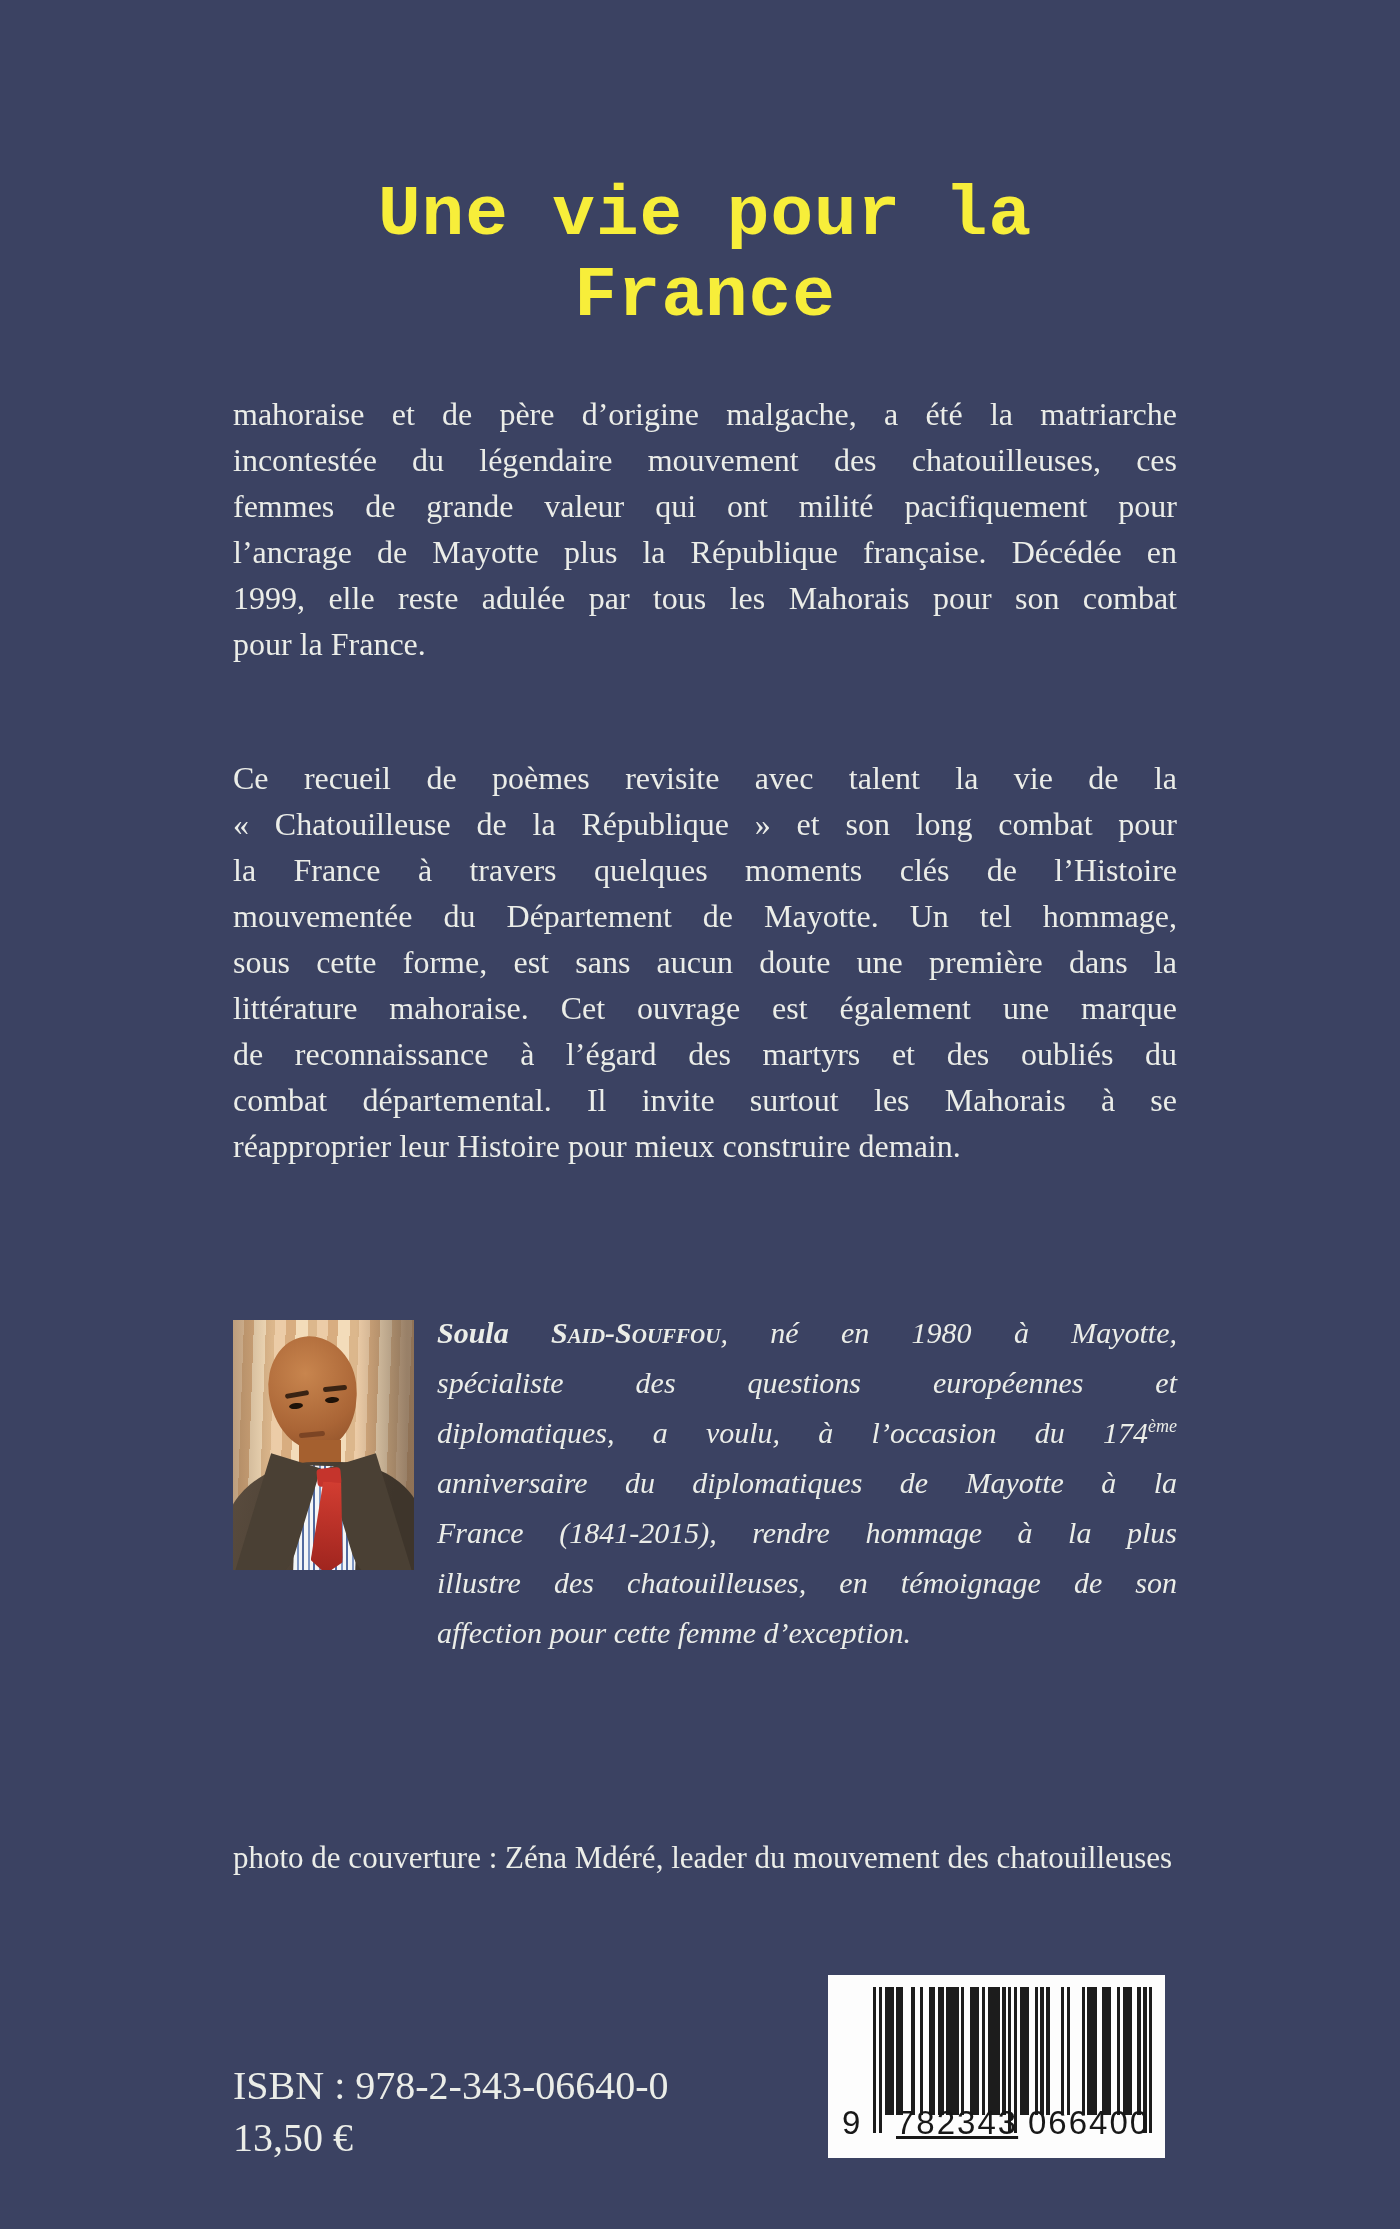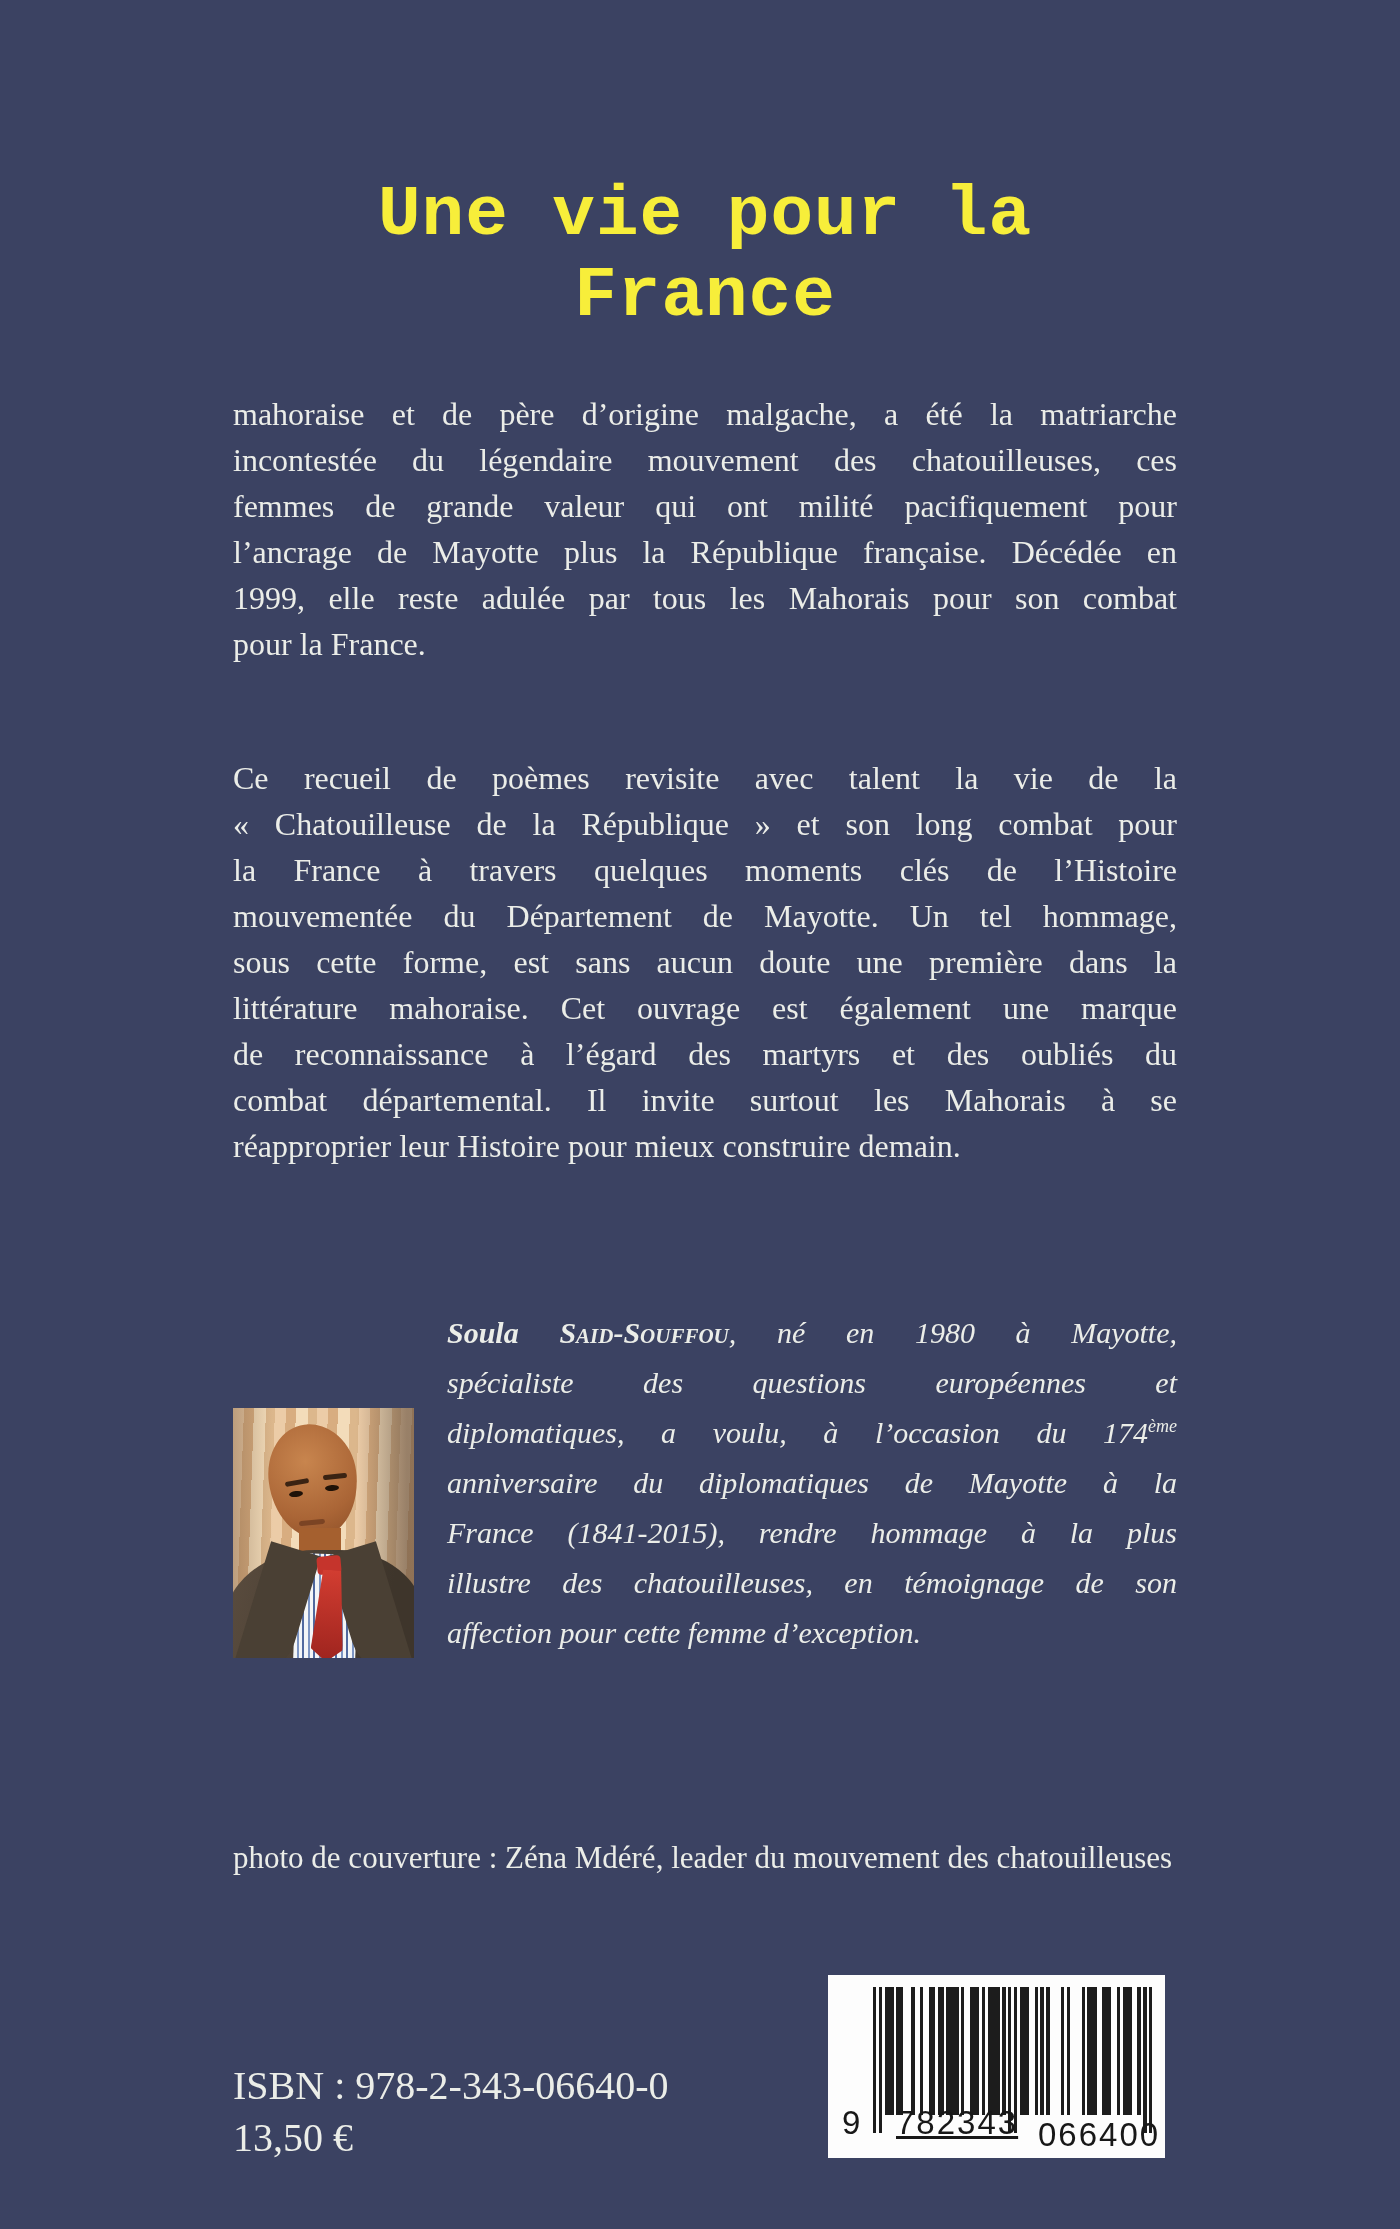"Soula Said-Souffou, né en 1980" #author-section { align-items: flex-end -> flex-start; gap: 33px -> 23px }
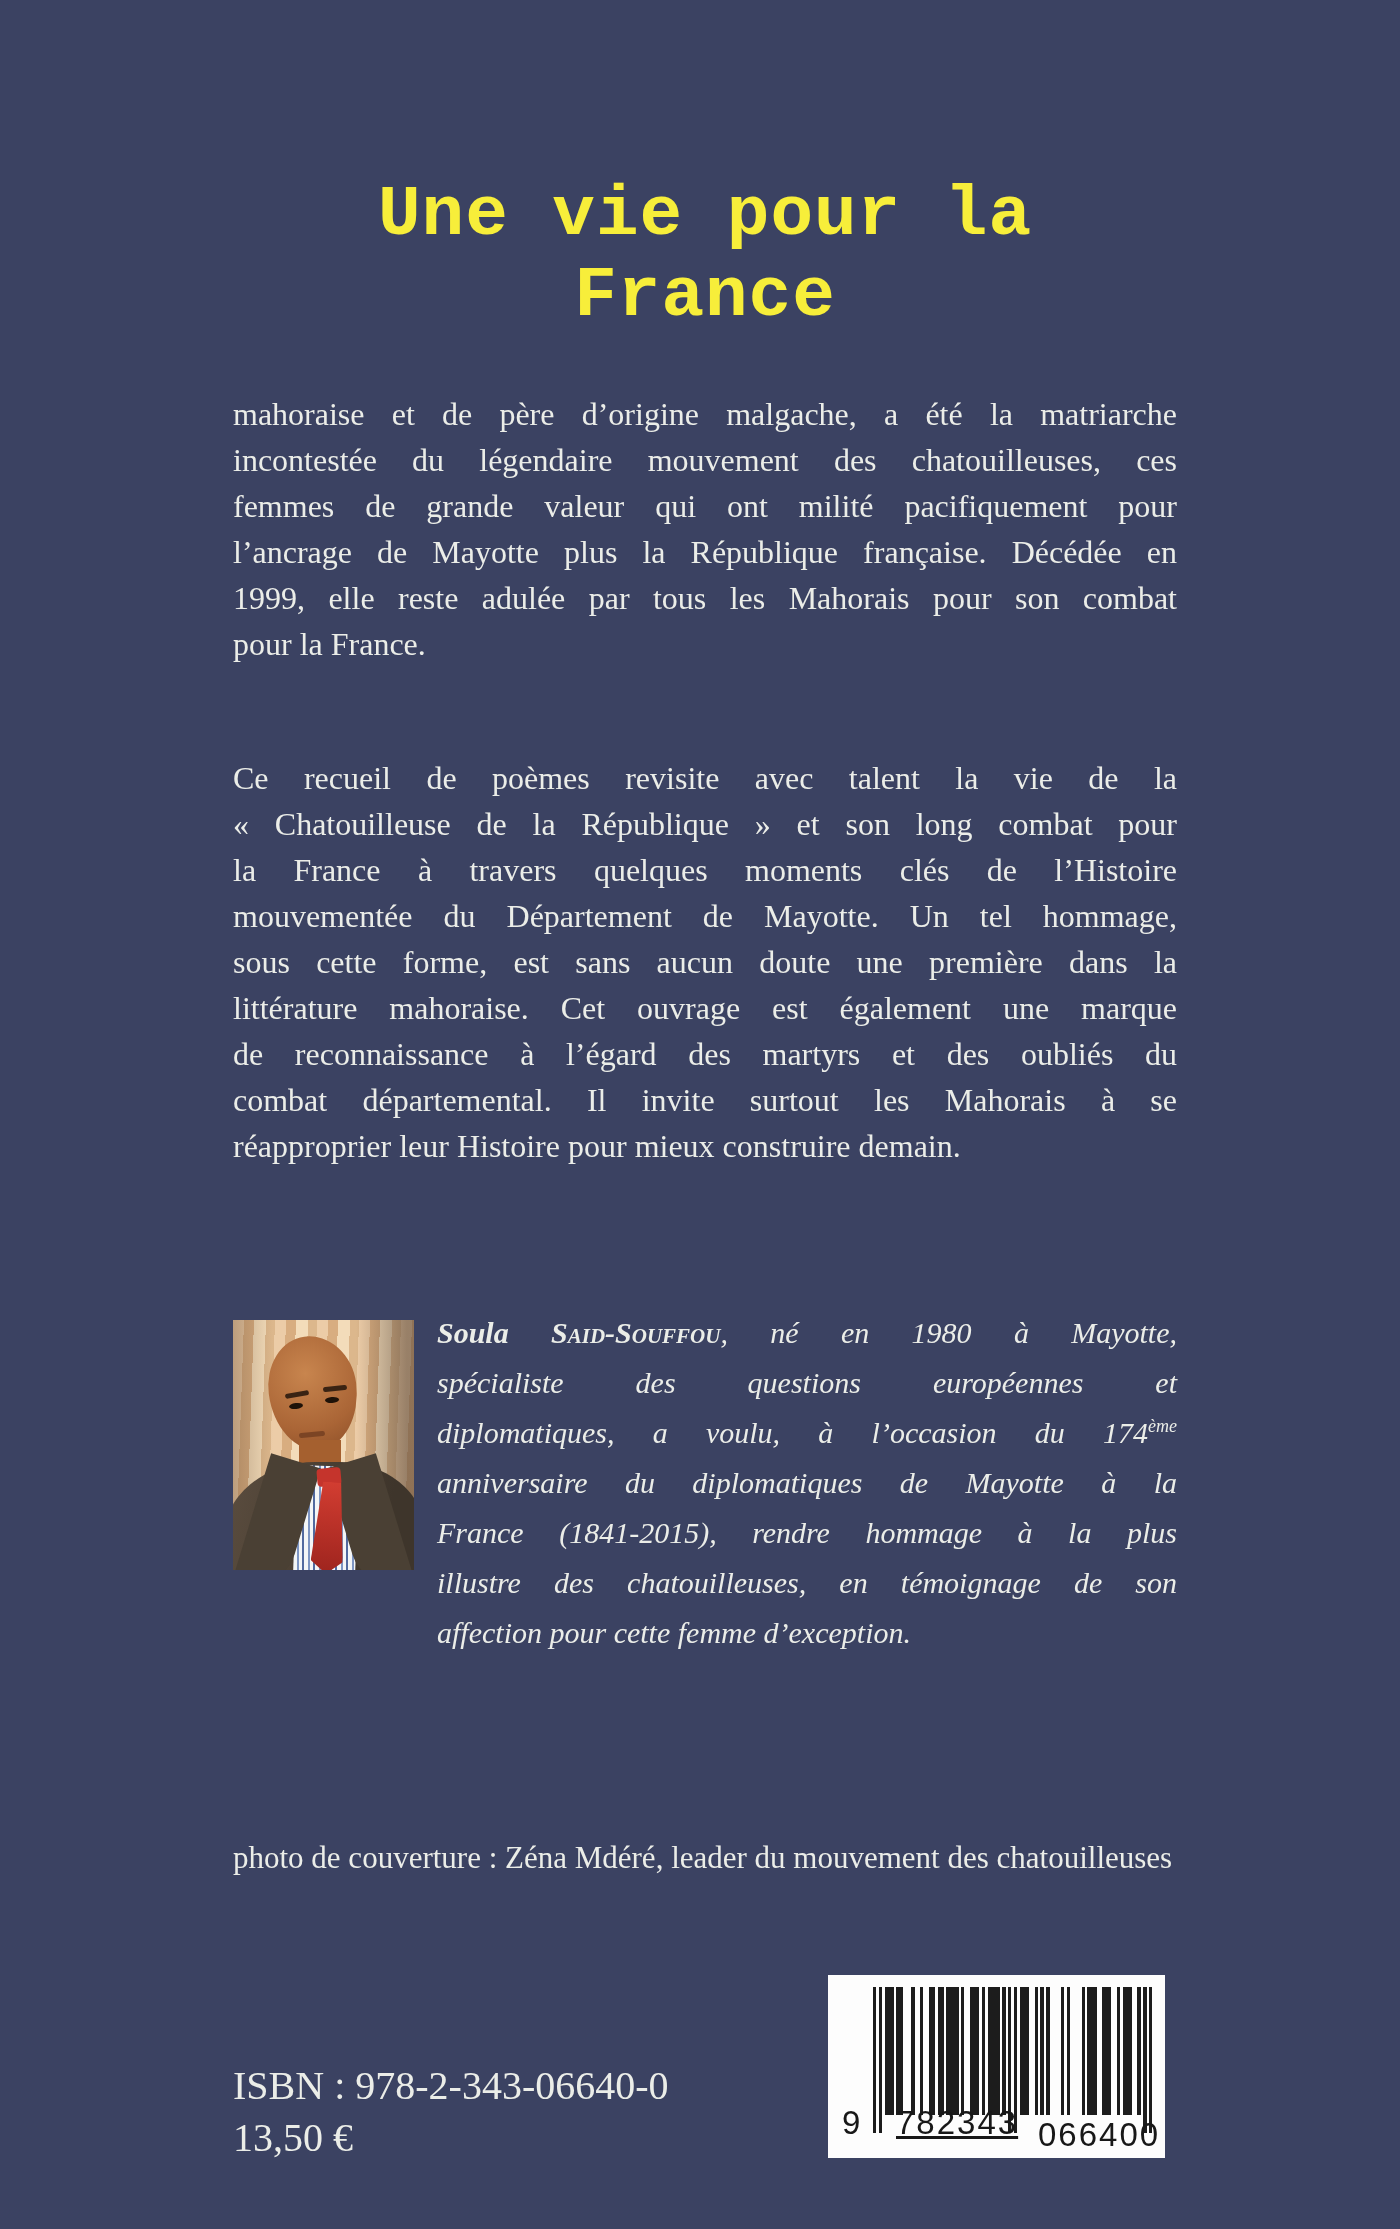"066400" #bc-group2 { left: 210px -> 200px; margin-top: 12px -> none }
